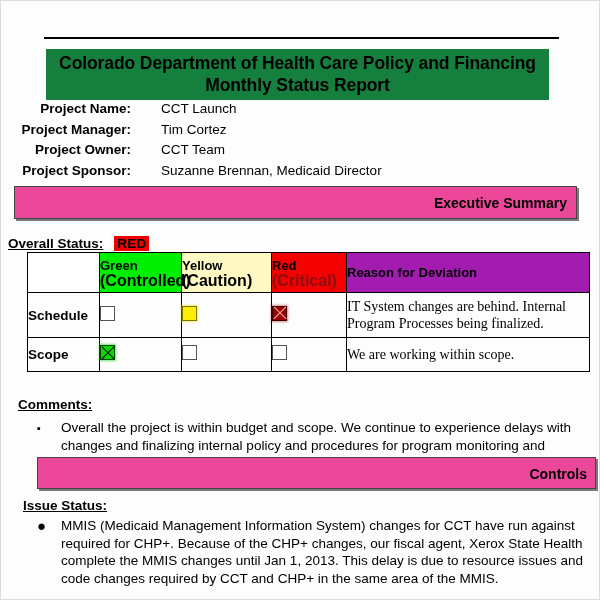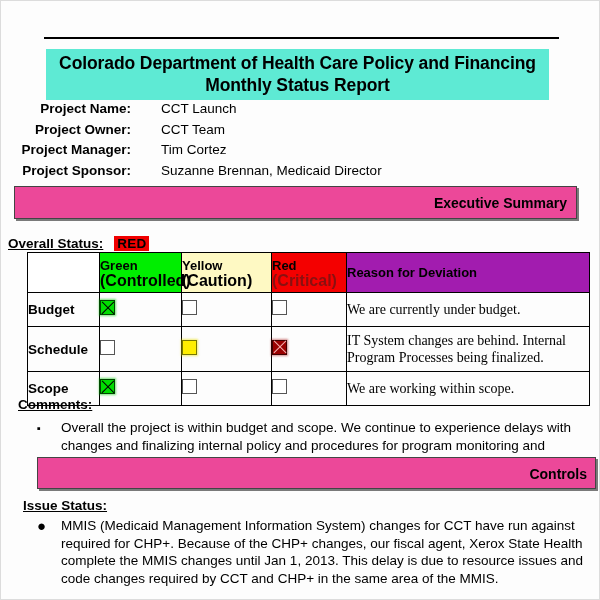"Colorado Department of Health Care" .title-block { background: #5eead4 -> #15803d }
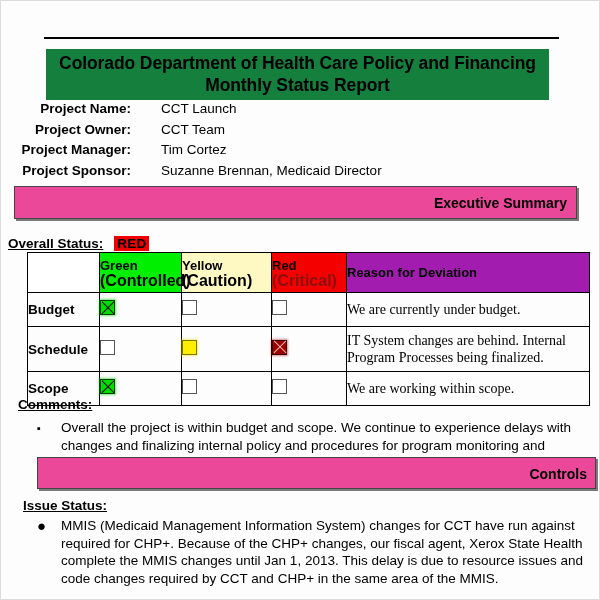"Project Owner:" div.meta-row { order: before "Project Manager:" -> after "Project Manager:" }
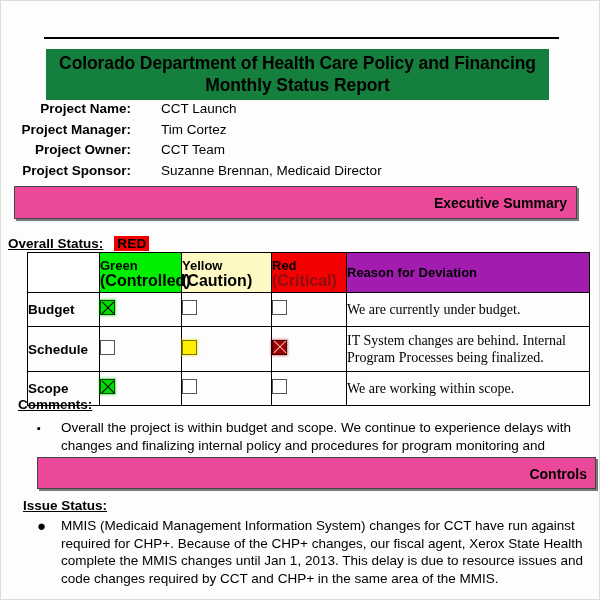"Budget" tr { html: <tr> <td>Budget</td> <td><span></span></td> <td><span></span></td> <td><span></span></td> <td>We are currently under budget.</td> </tr> -> none }
